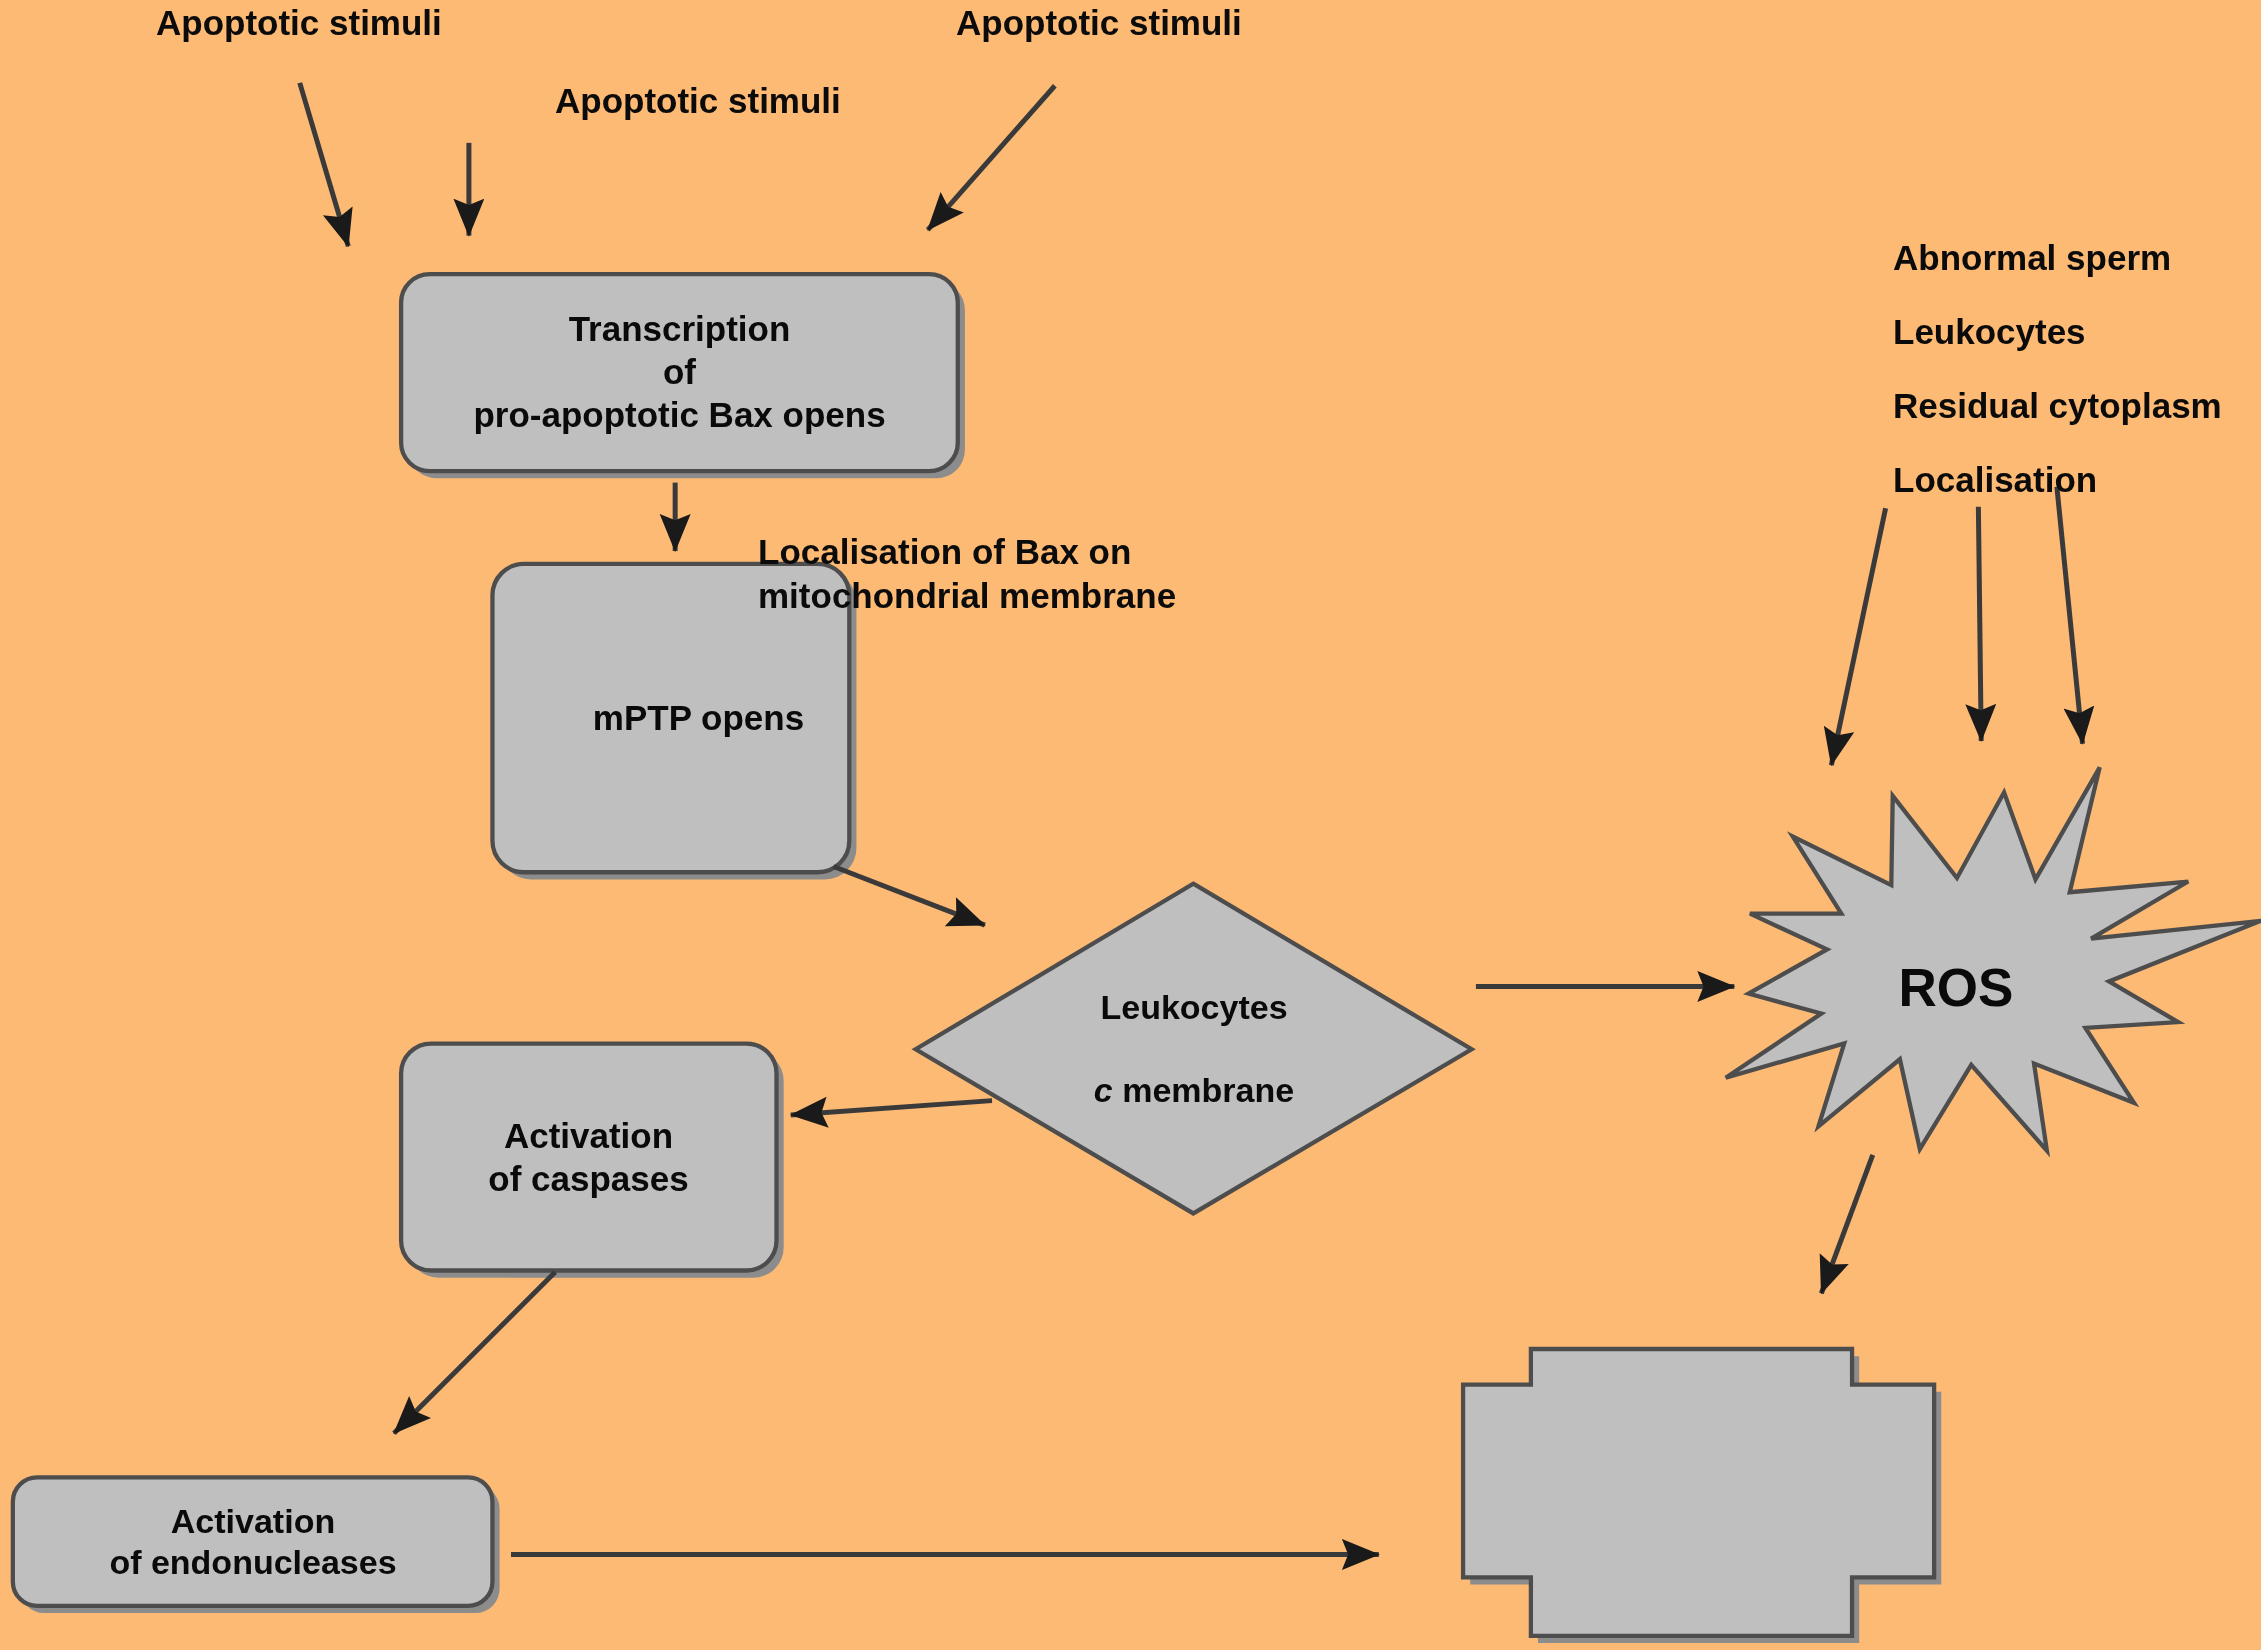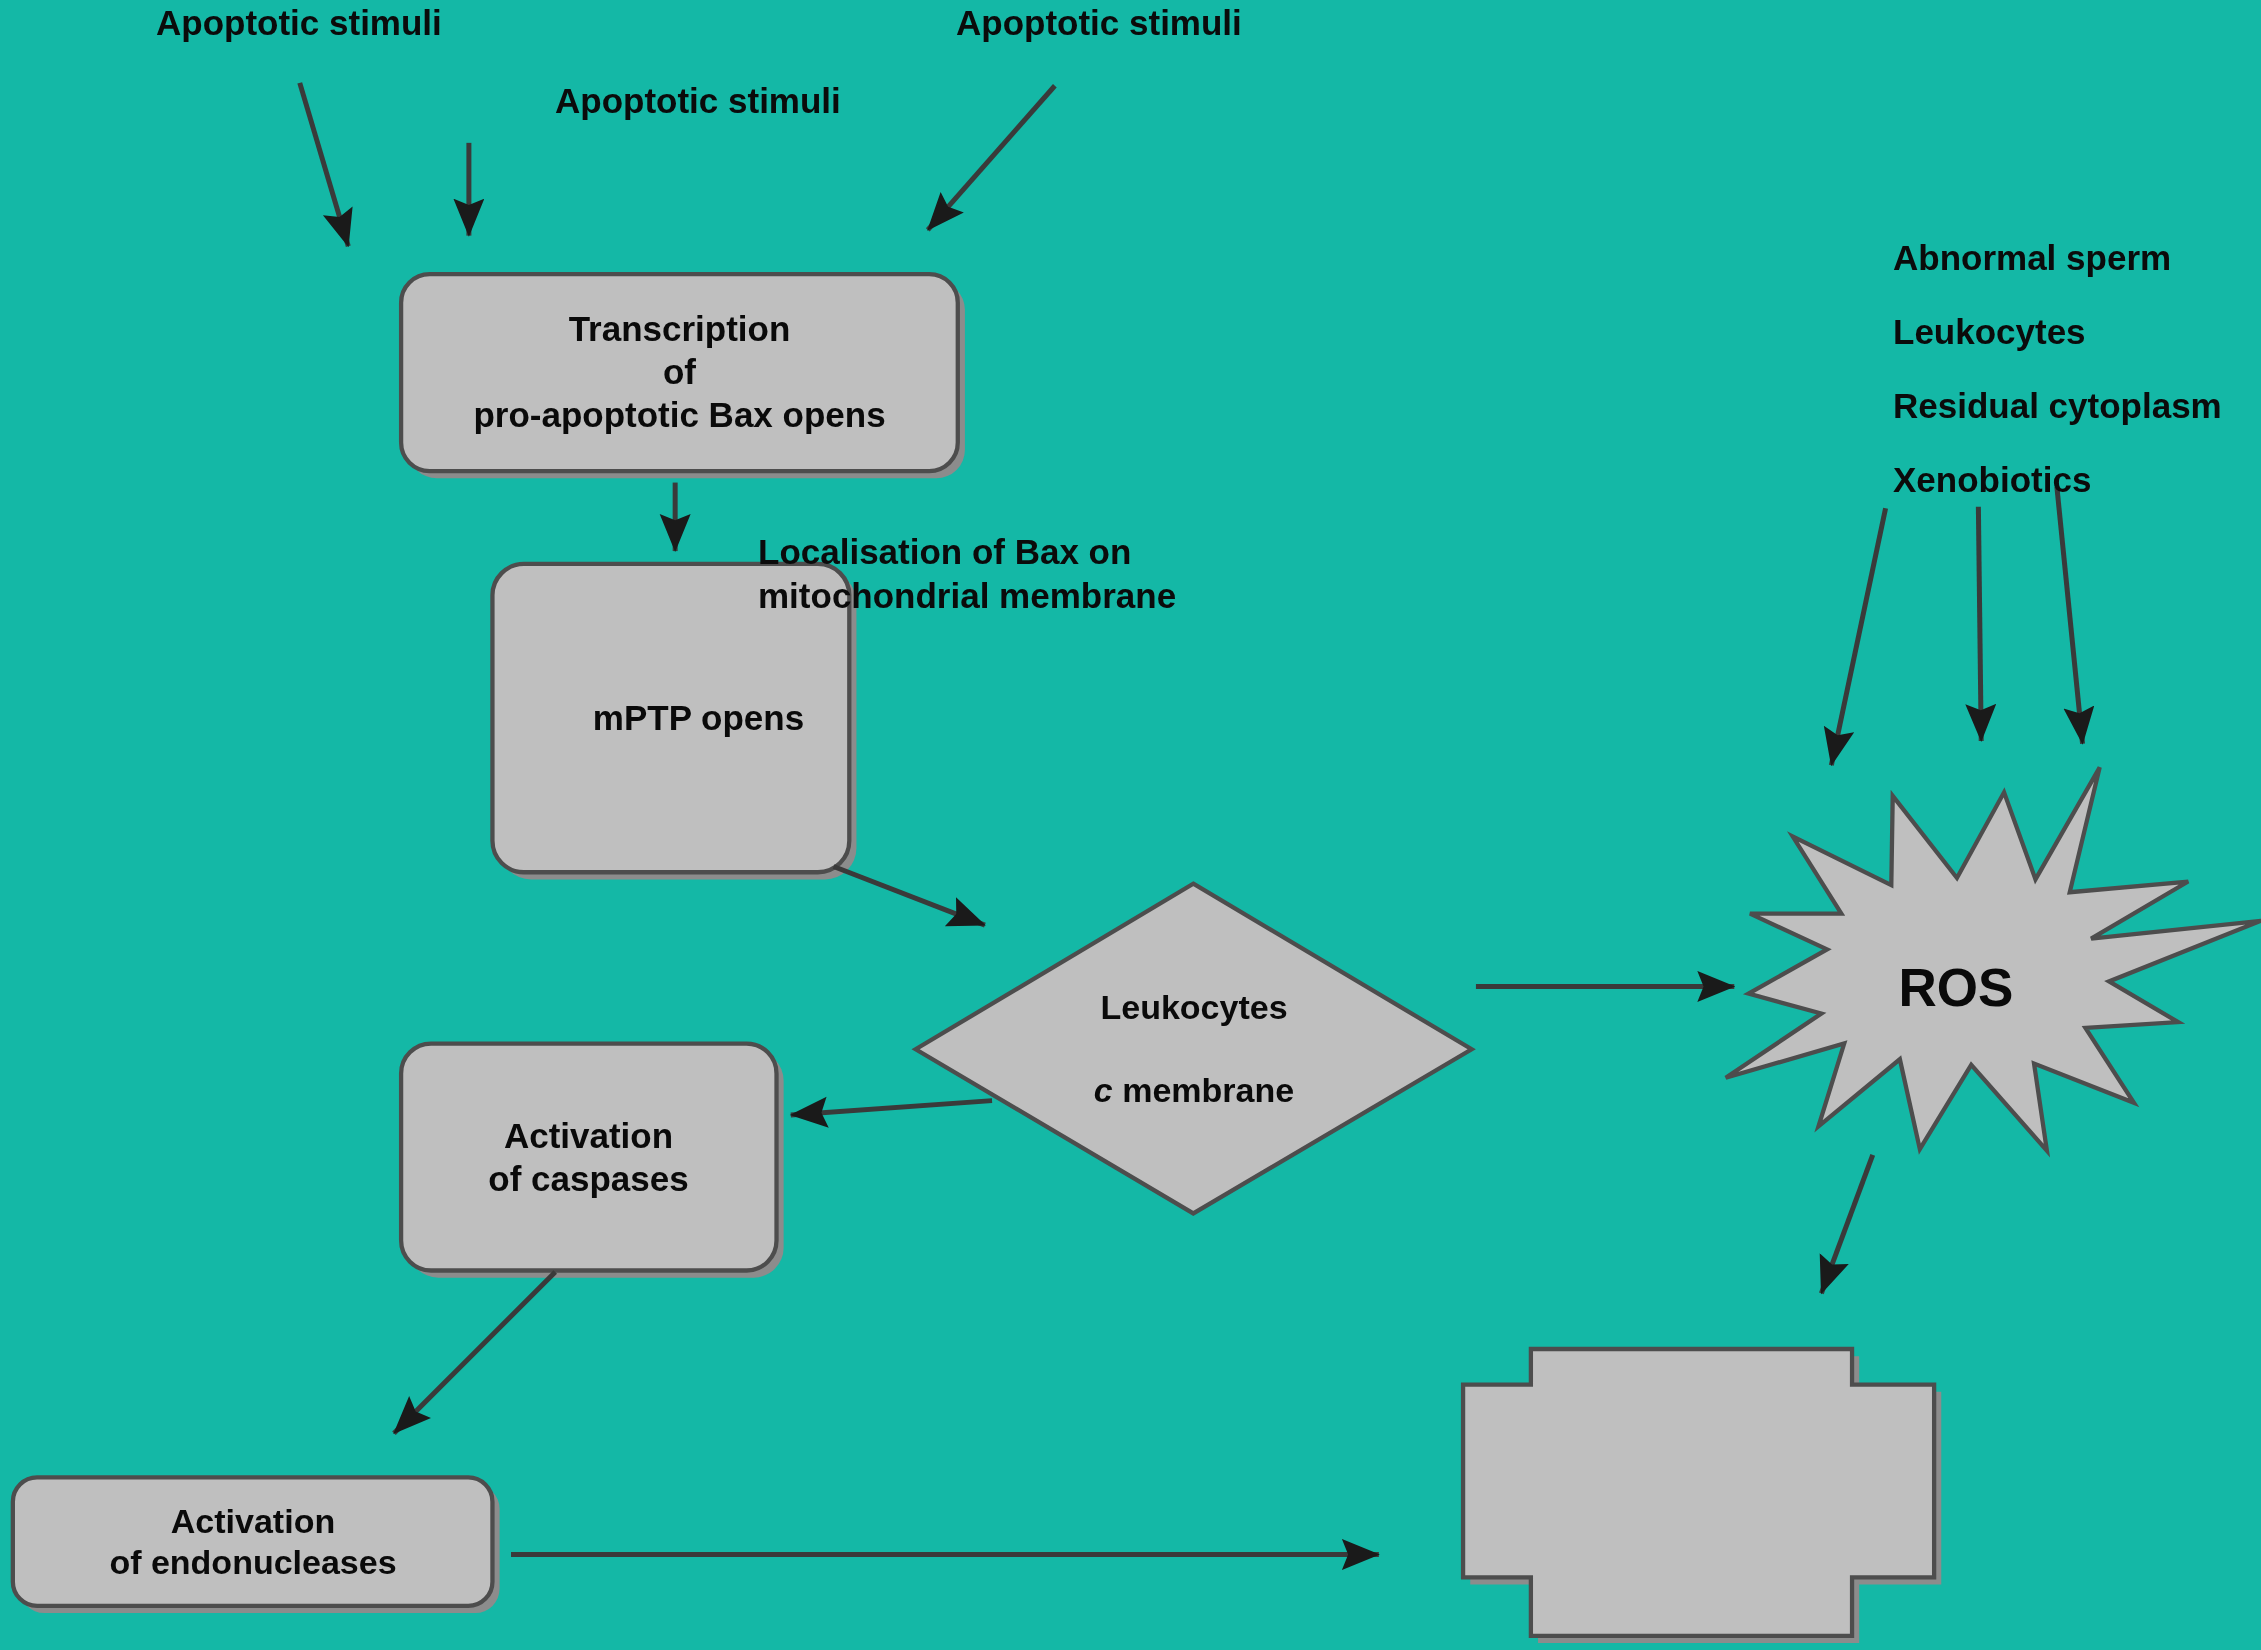"Apoptotic stimuli" #stage { background: #14b8a6 -> #fdba74 }
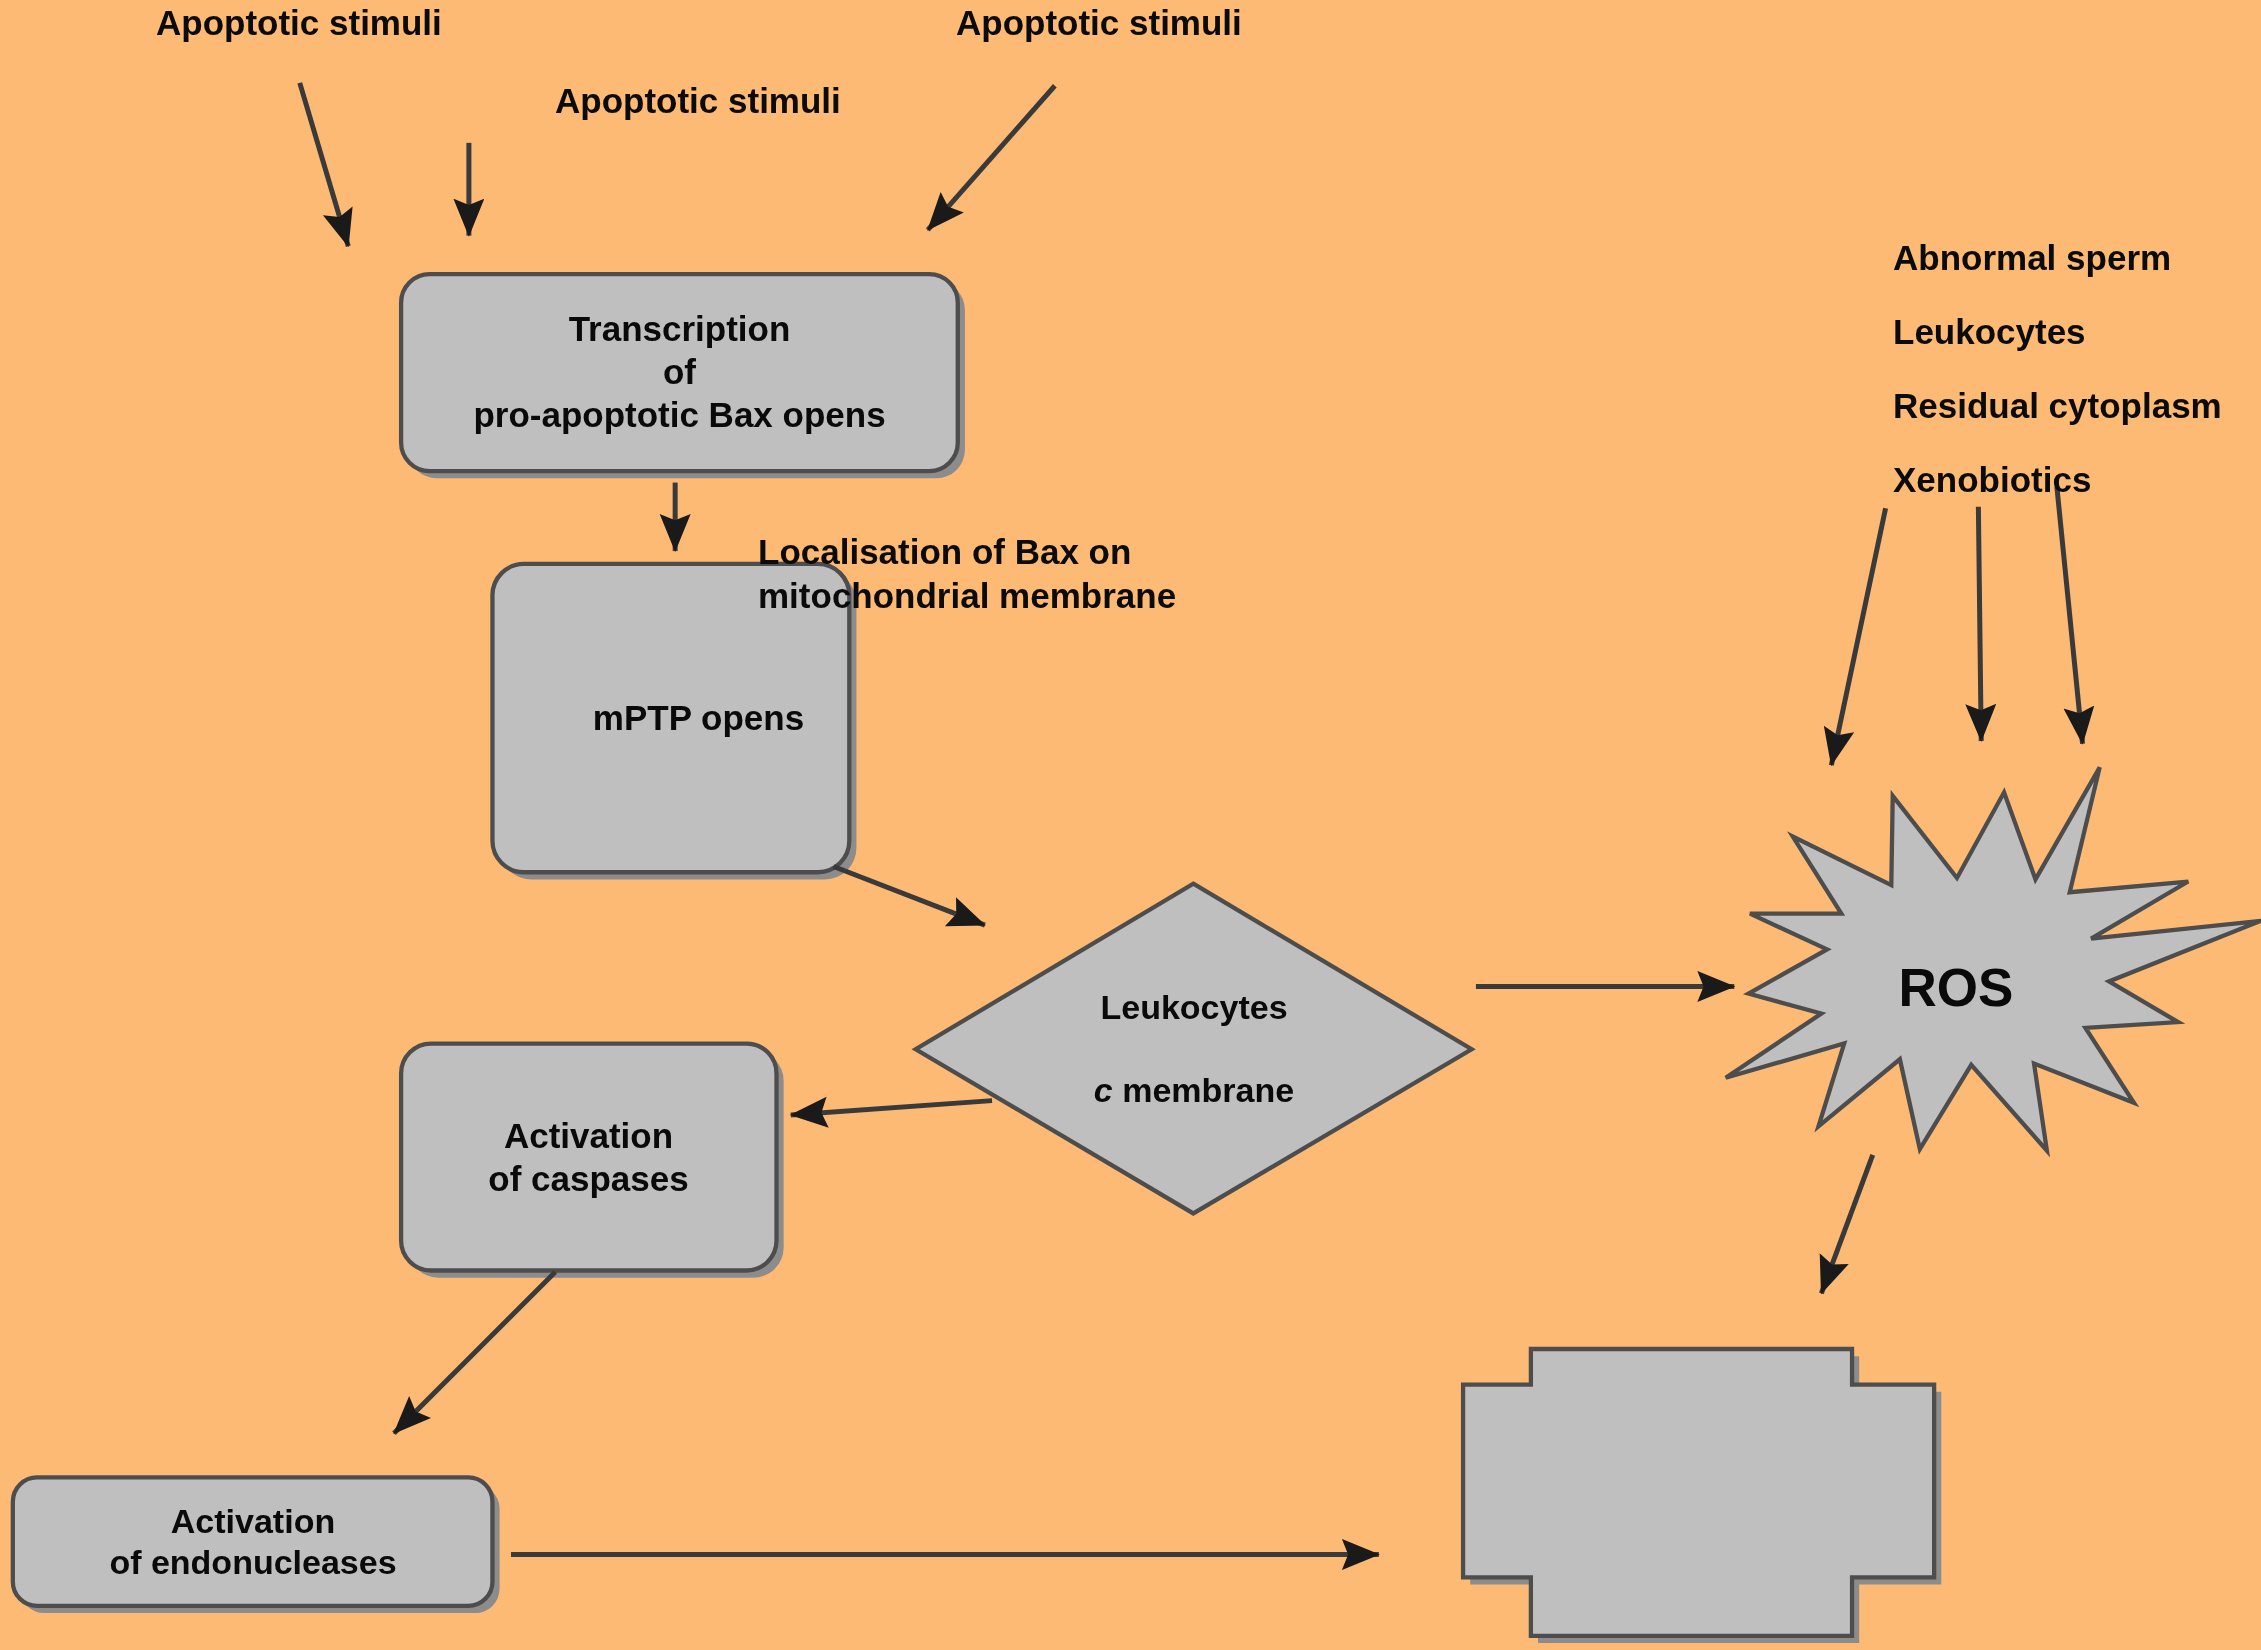"Xenobiotics" div.free-text { text: Xenobiotics -> Localisation }
